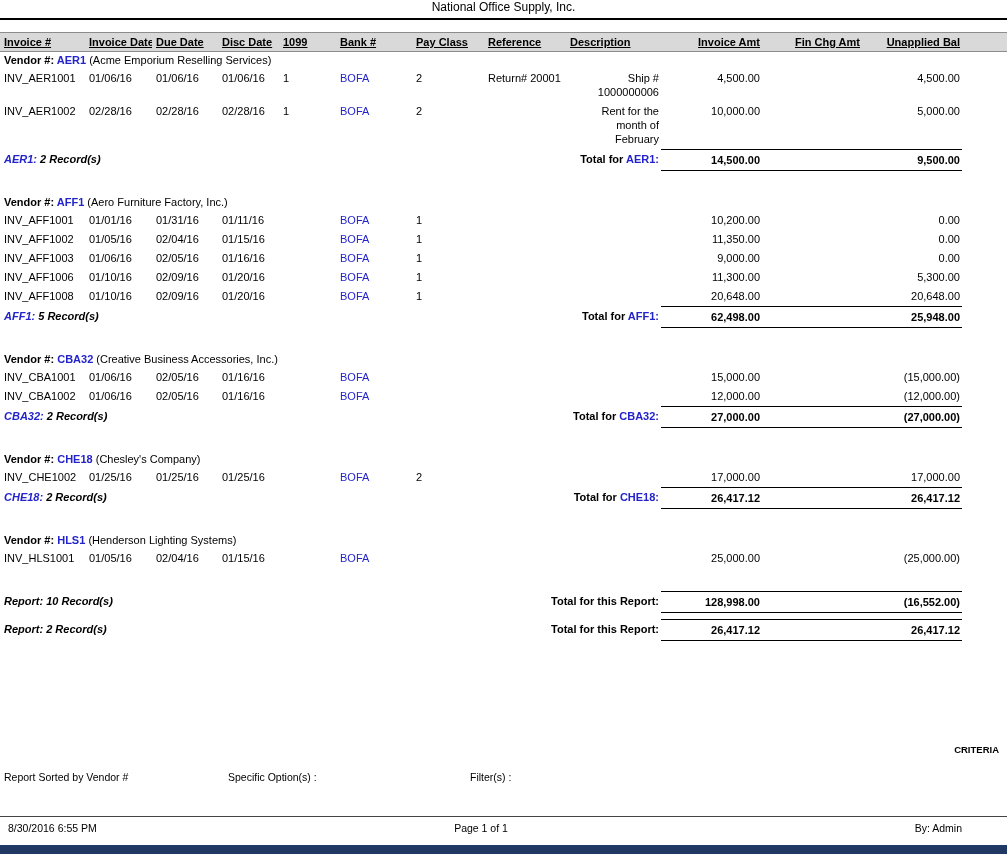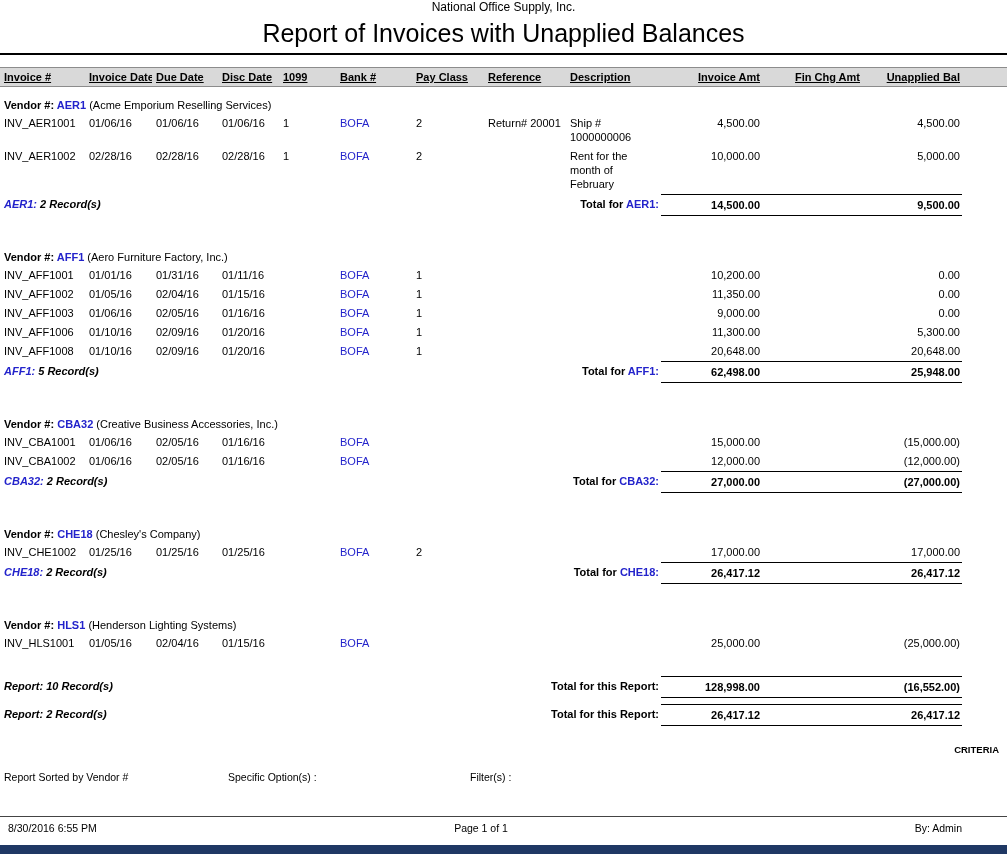"Report of Invoices with Unapplied" div.title { html: <div>Report of Invoices with Unapplied Balances</div> -> none }
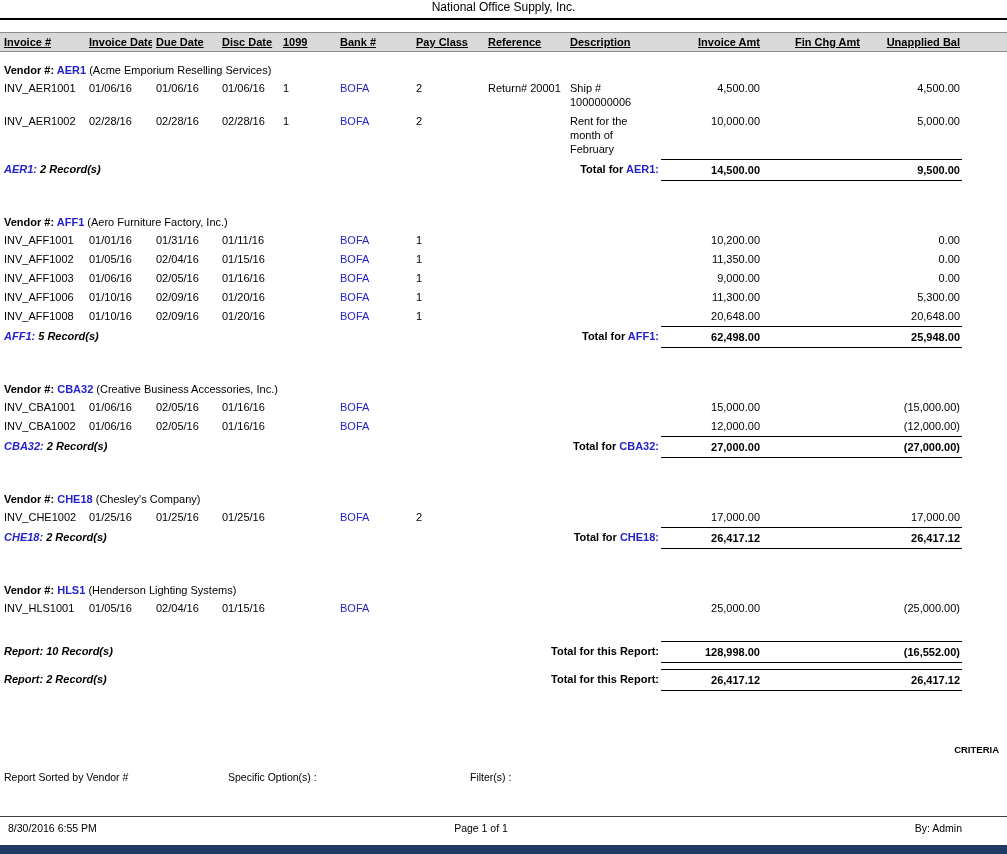"Vendor #: AER1 (Acme Emporium" .vendor-row td { padding-top: 11px -> 1px }
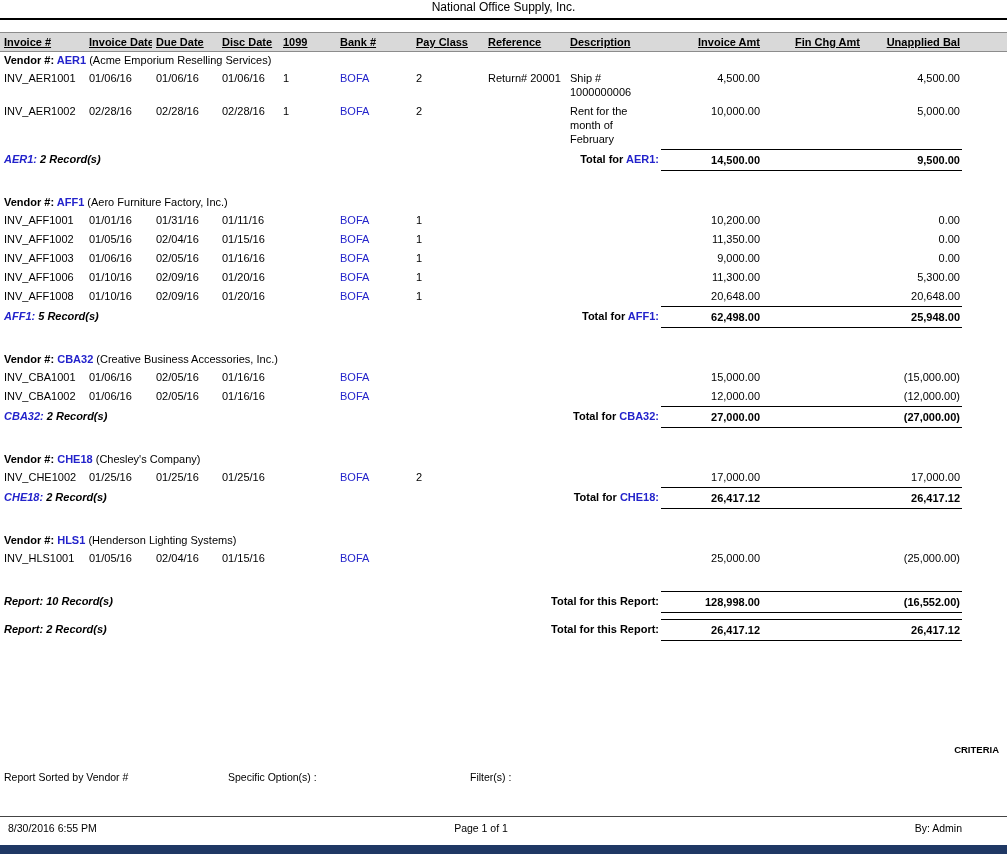"Ship #" td.desc { text-align: none -> right }
